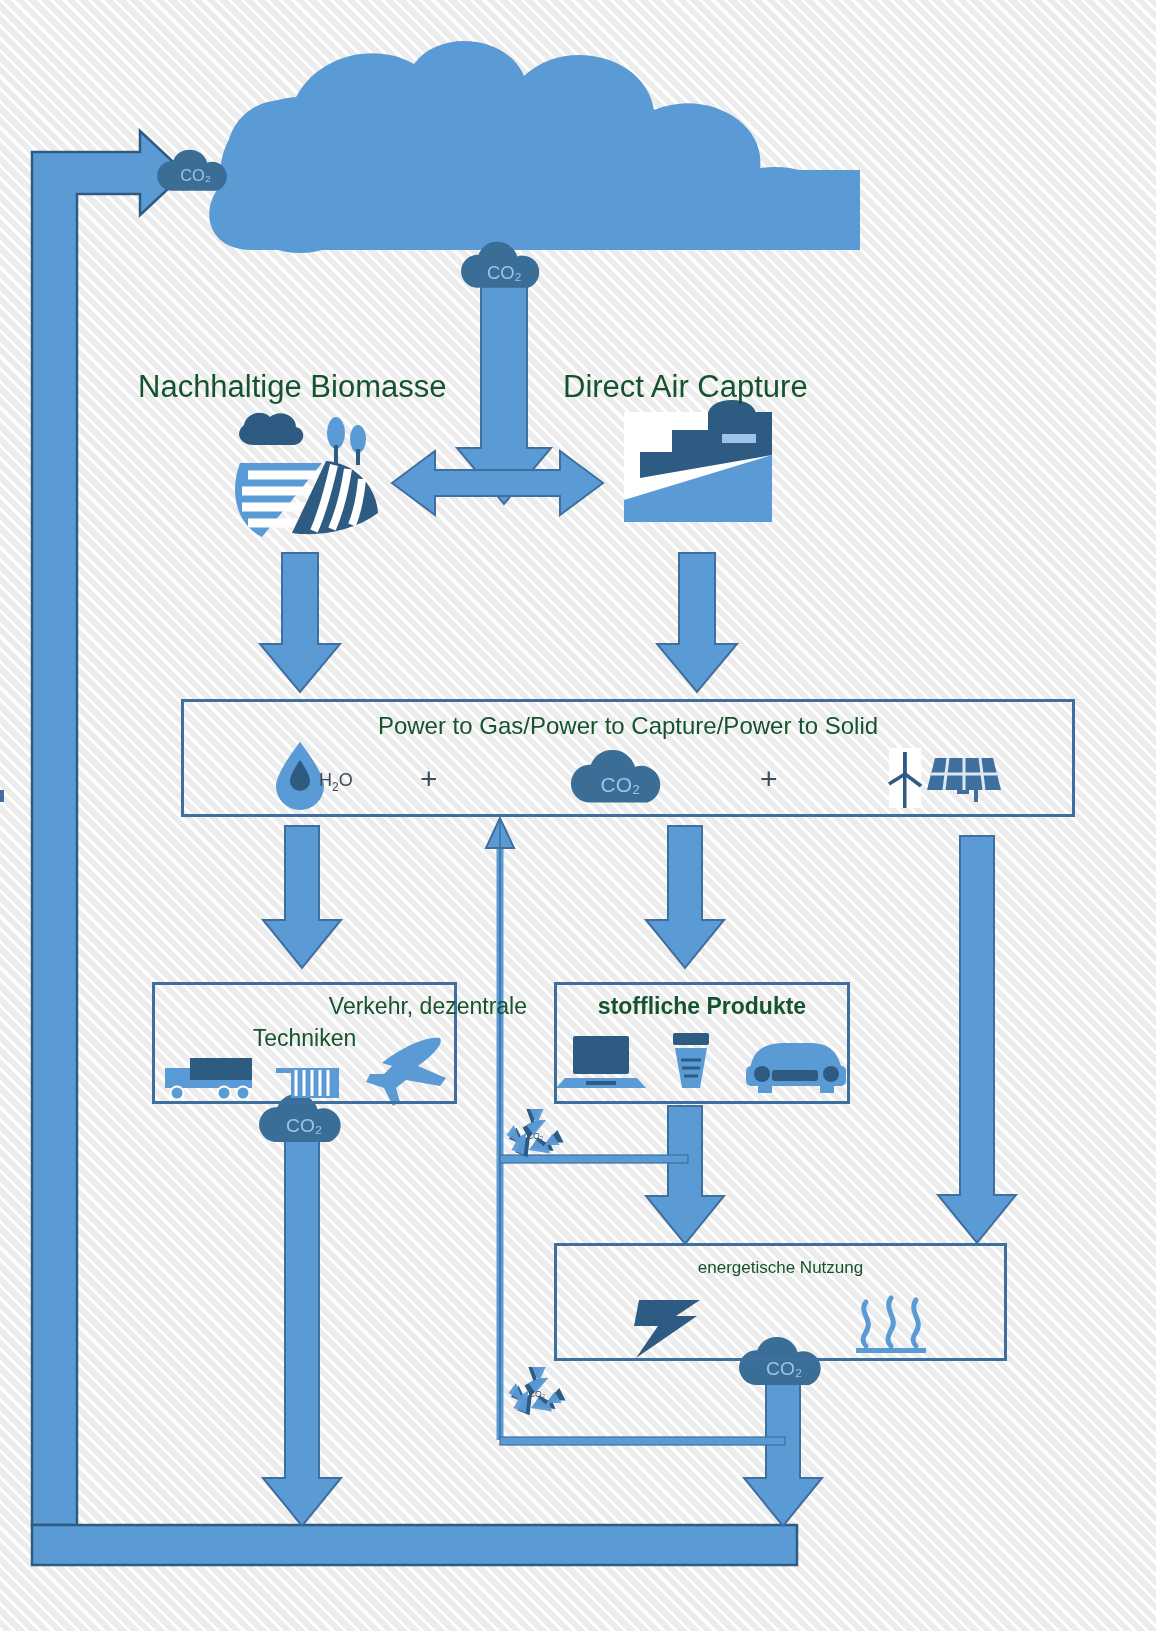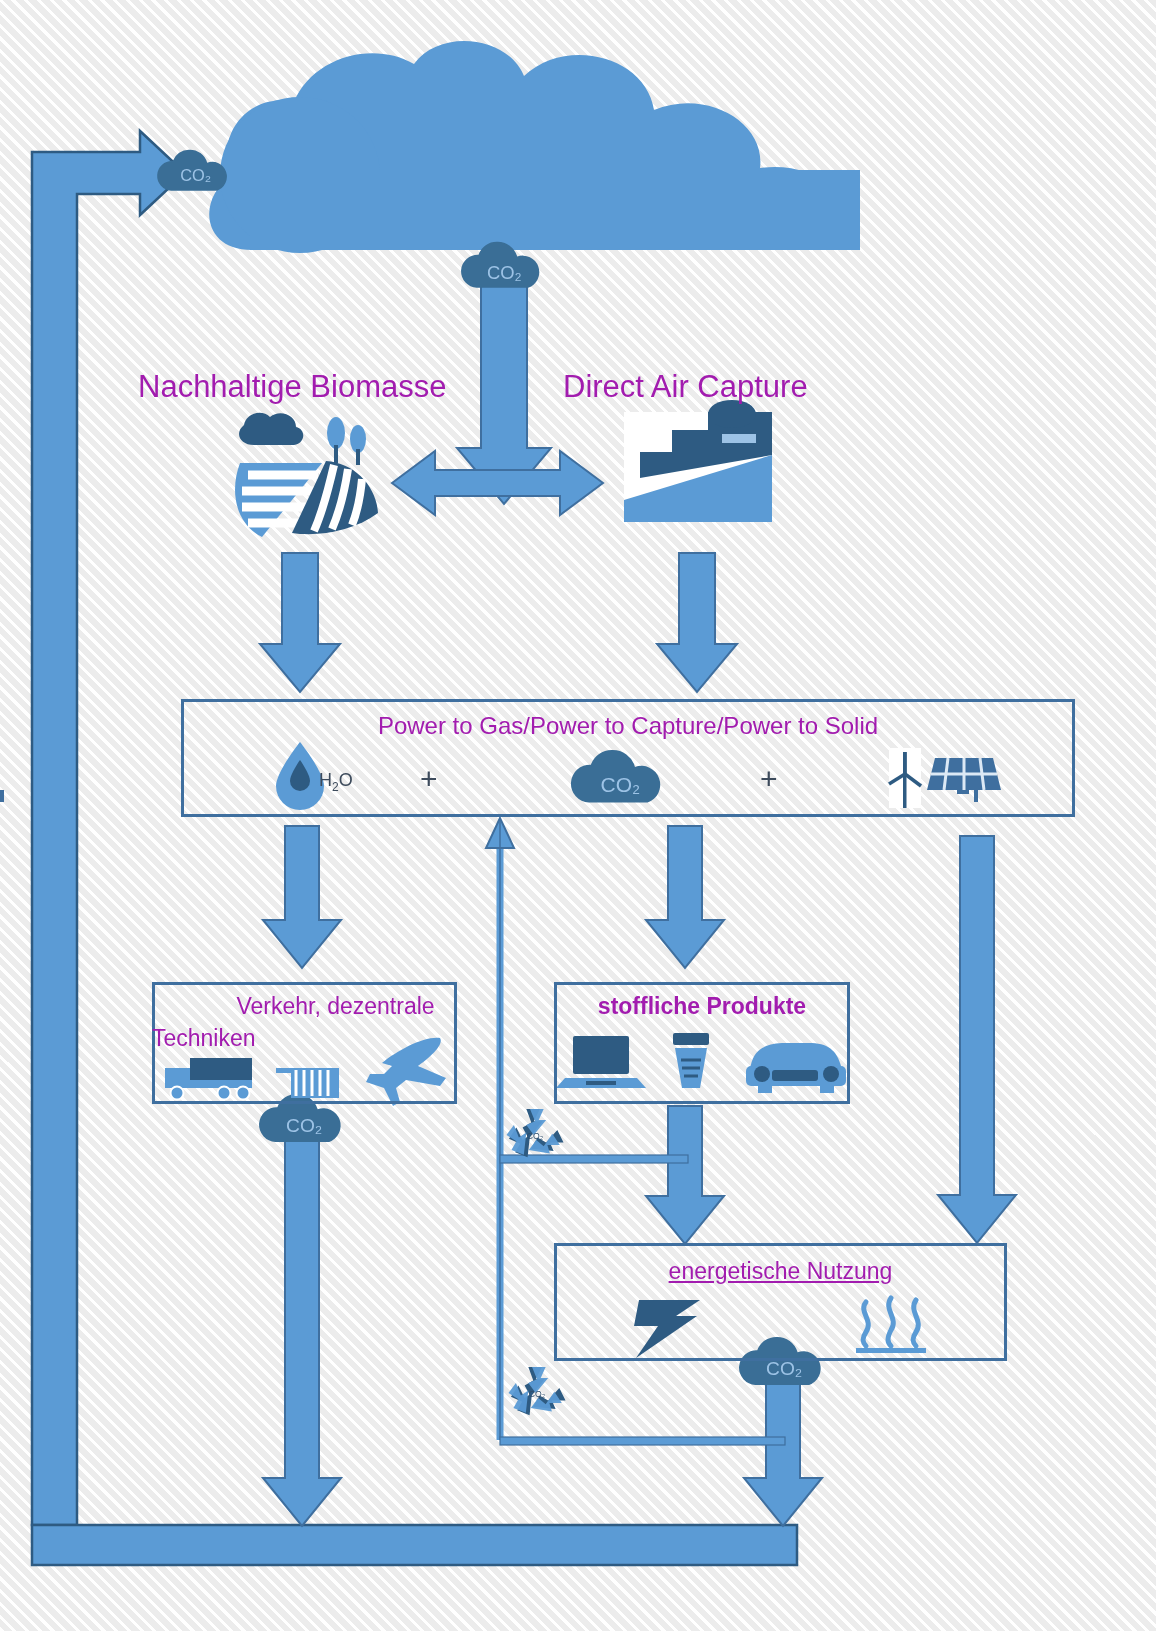"Nachhaltige Biomasse" .lbl { color: #a21caf -> #14532d }
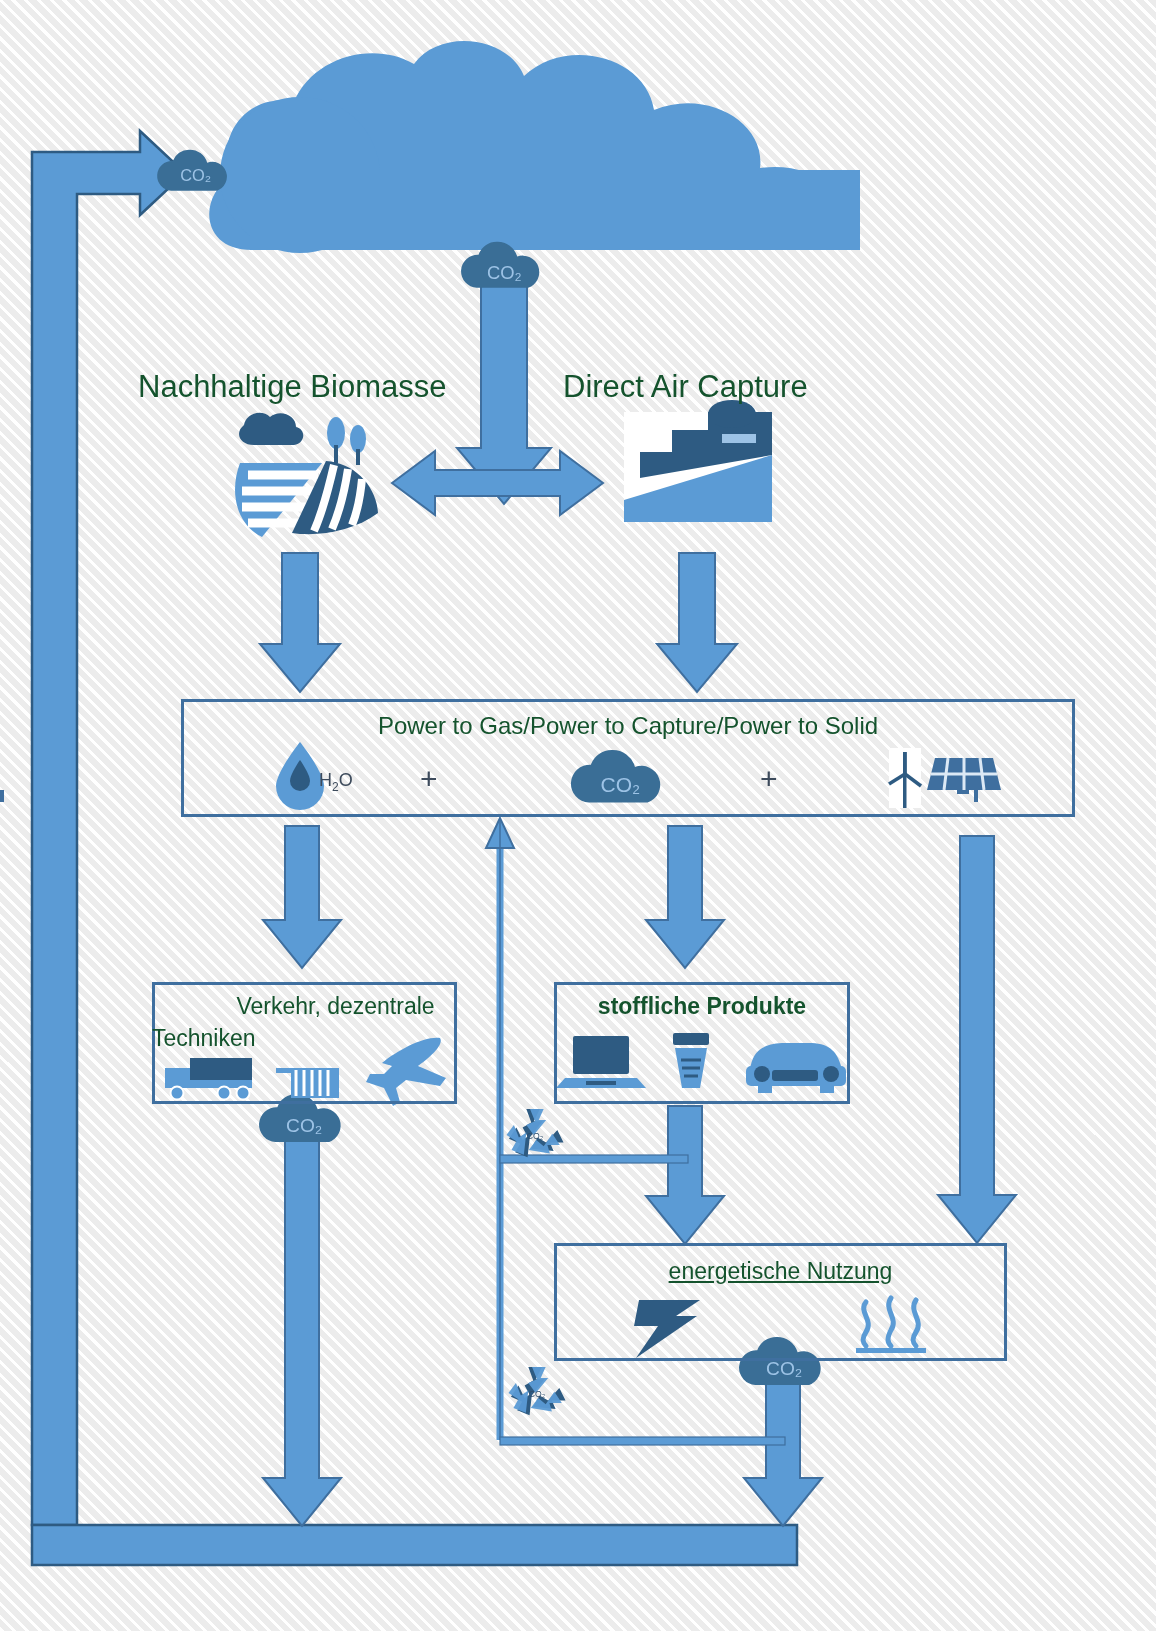"Verkehr, dezentrale" div.lbl { padding-left: none -> 8px; text-align: center -> right }
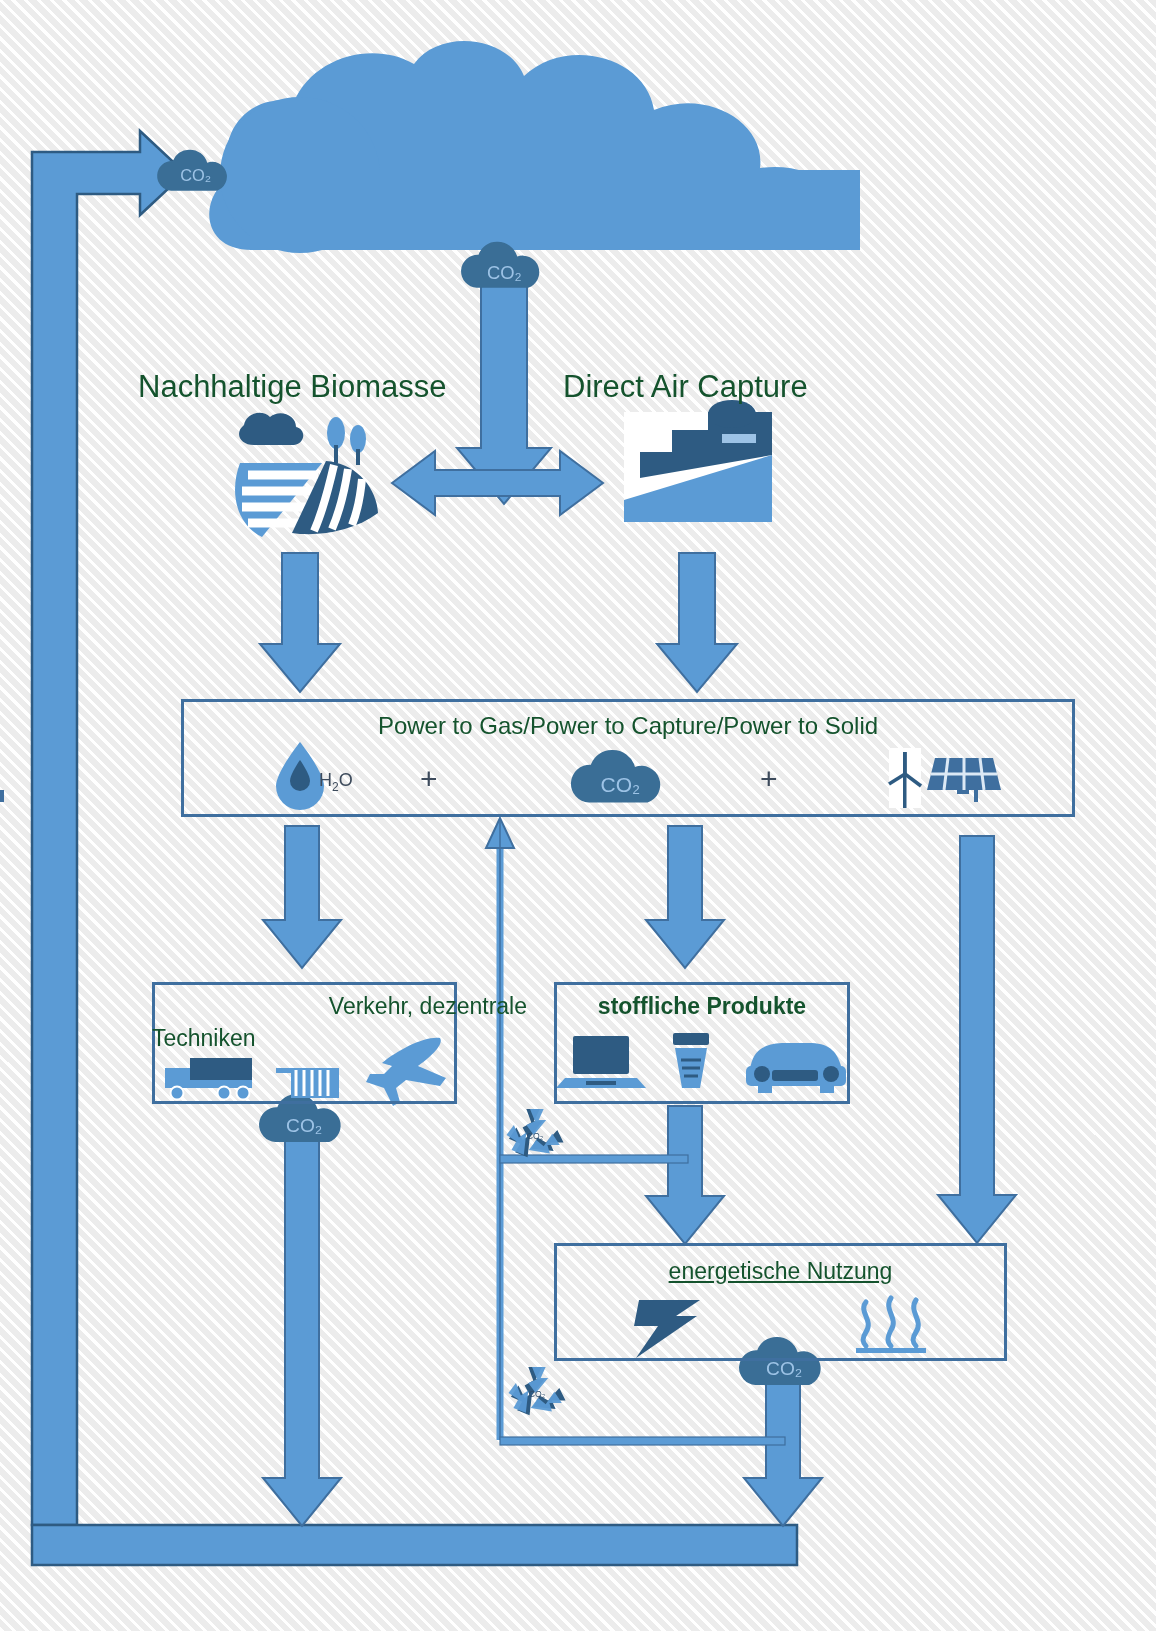"Techniken" div.lbl { text-align: none -> center }
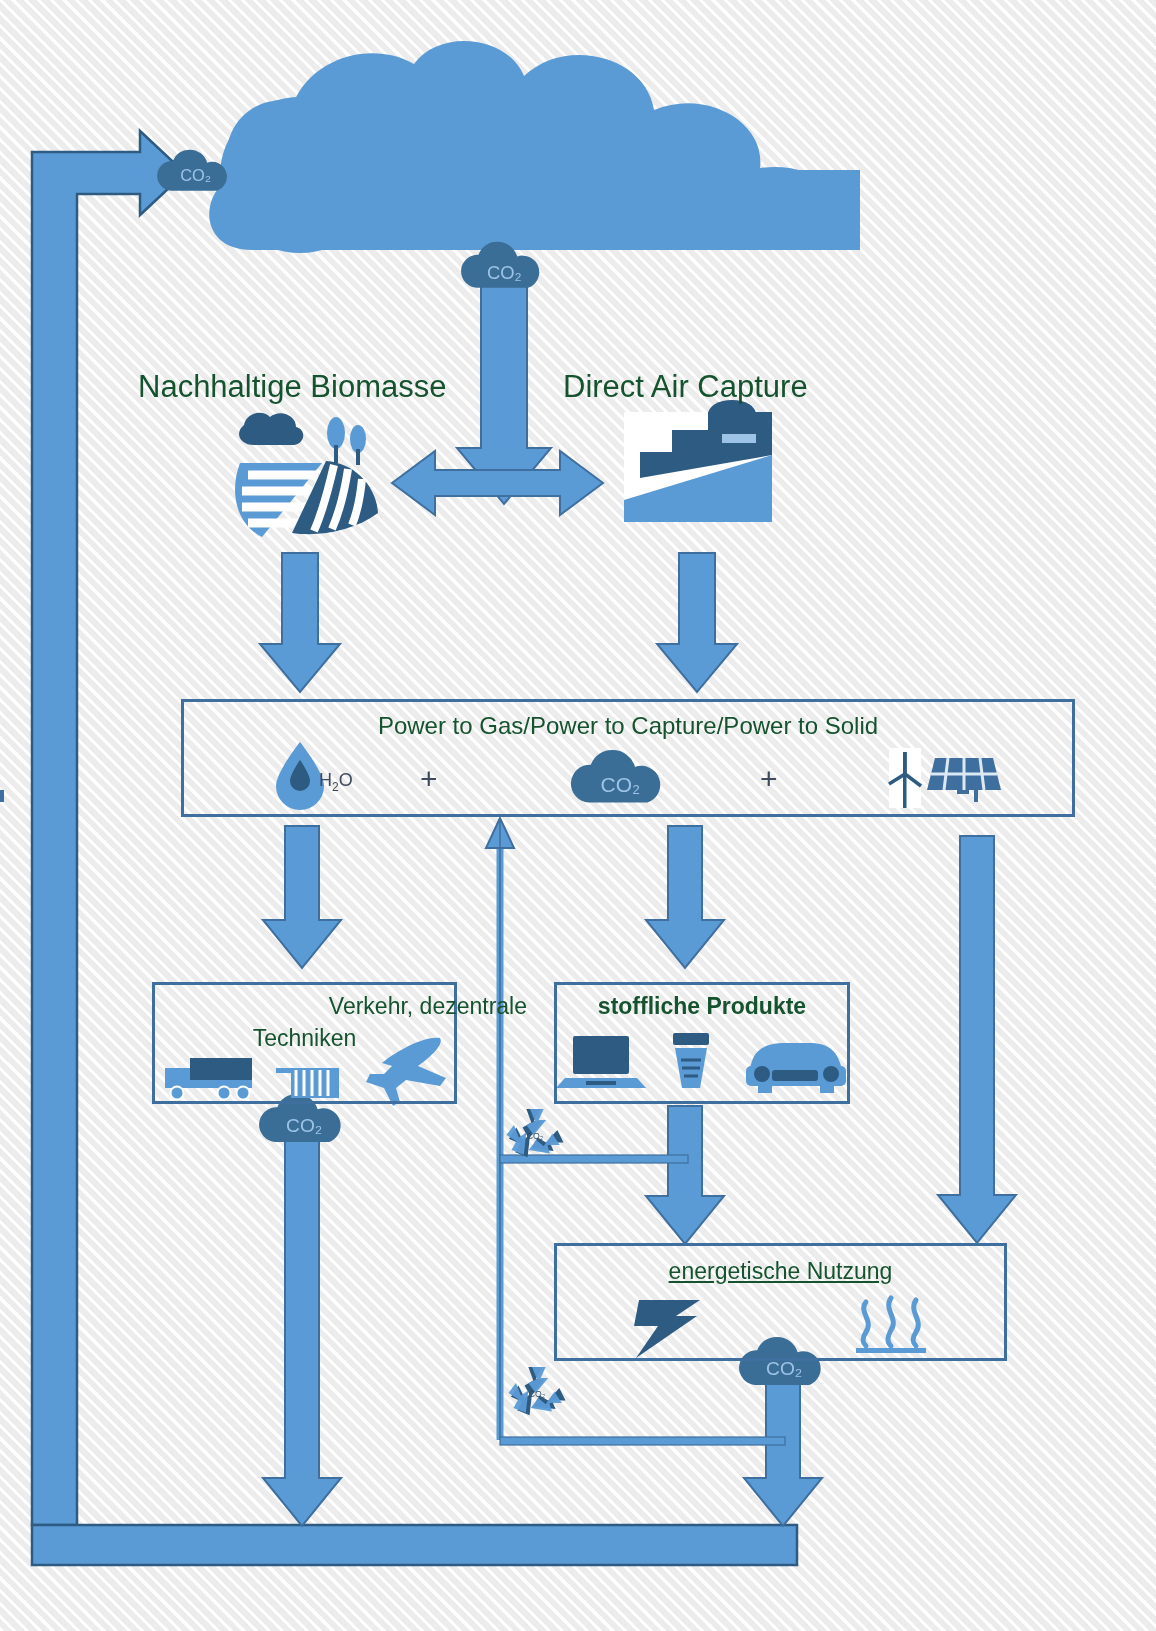"energetische Nutzung" div.lbl { font-size: 23px -> 17px; text-decoration: underline -> none }
